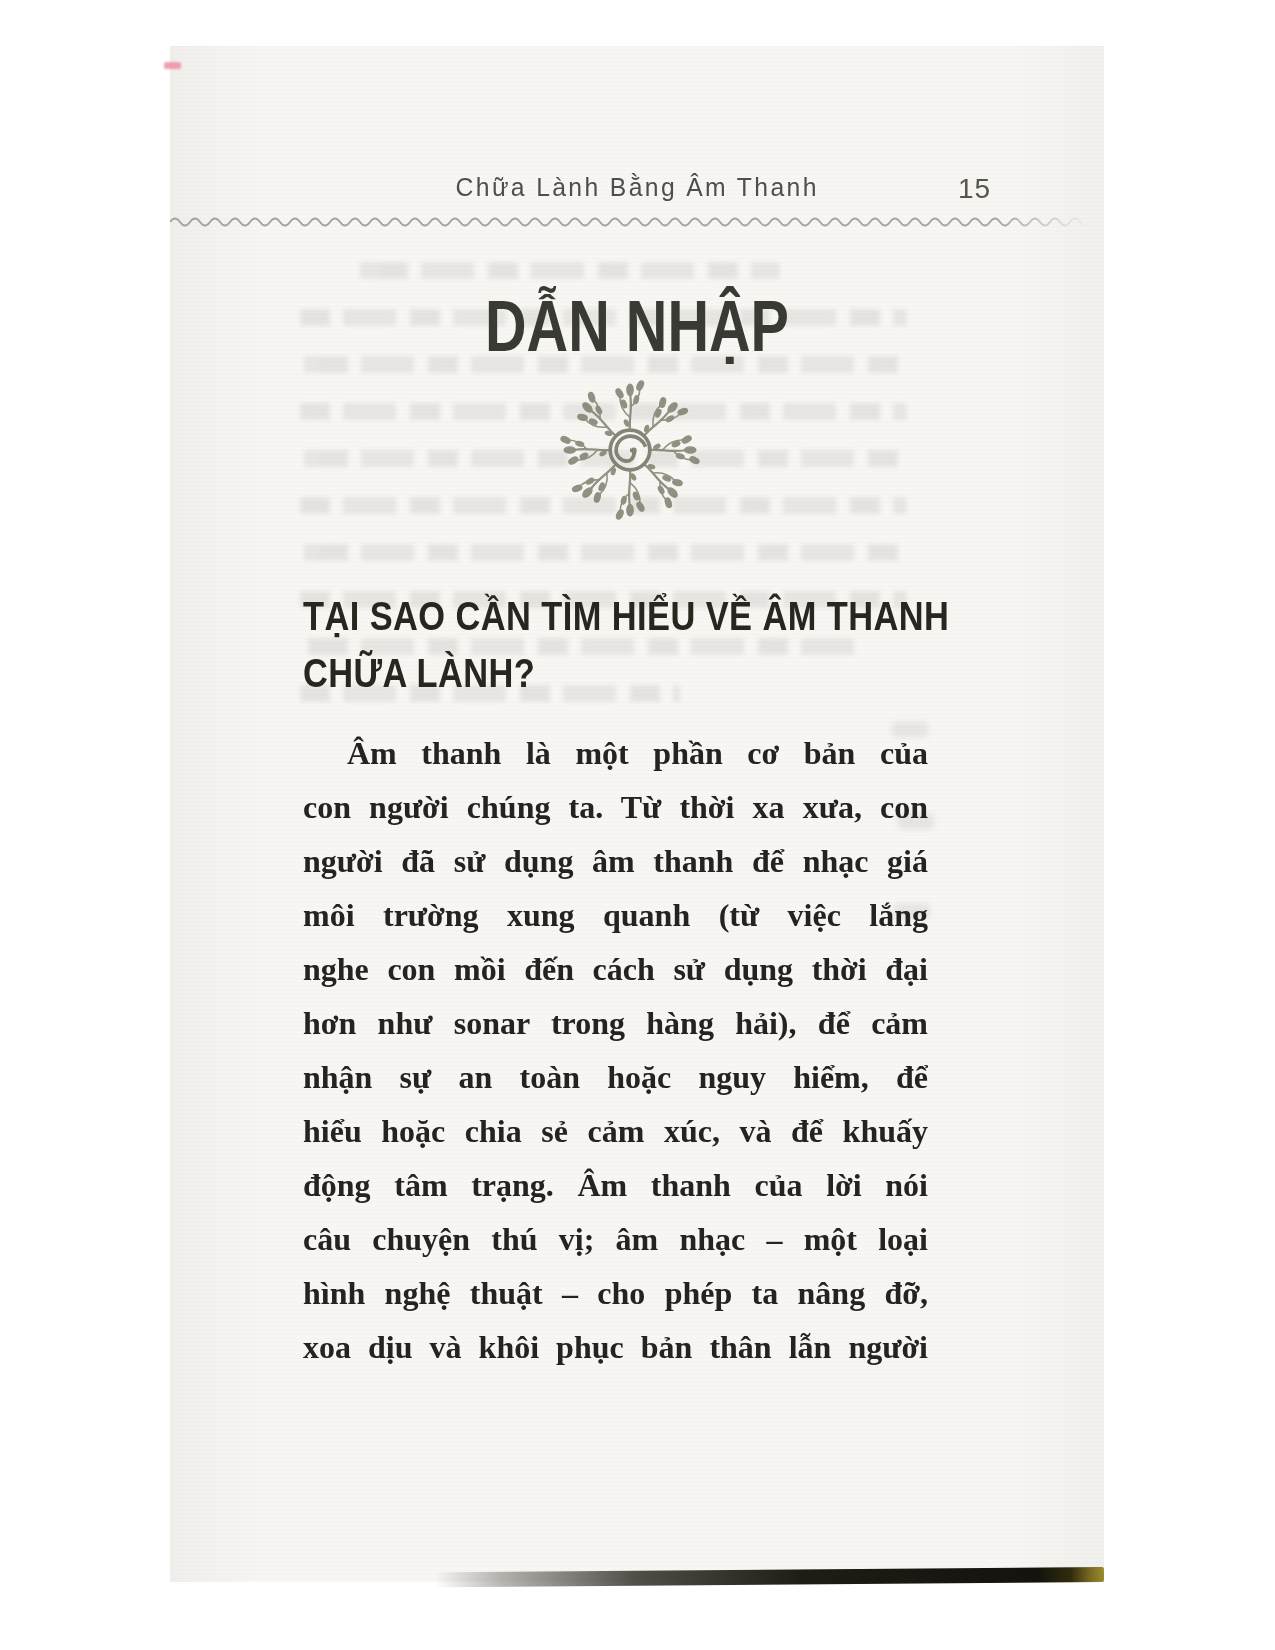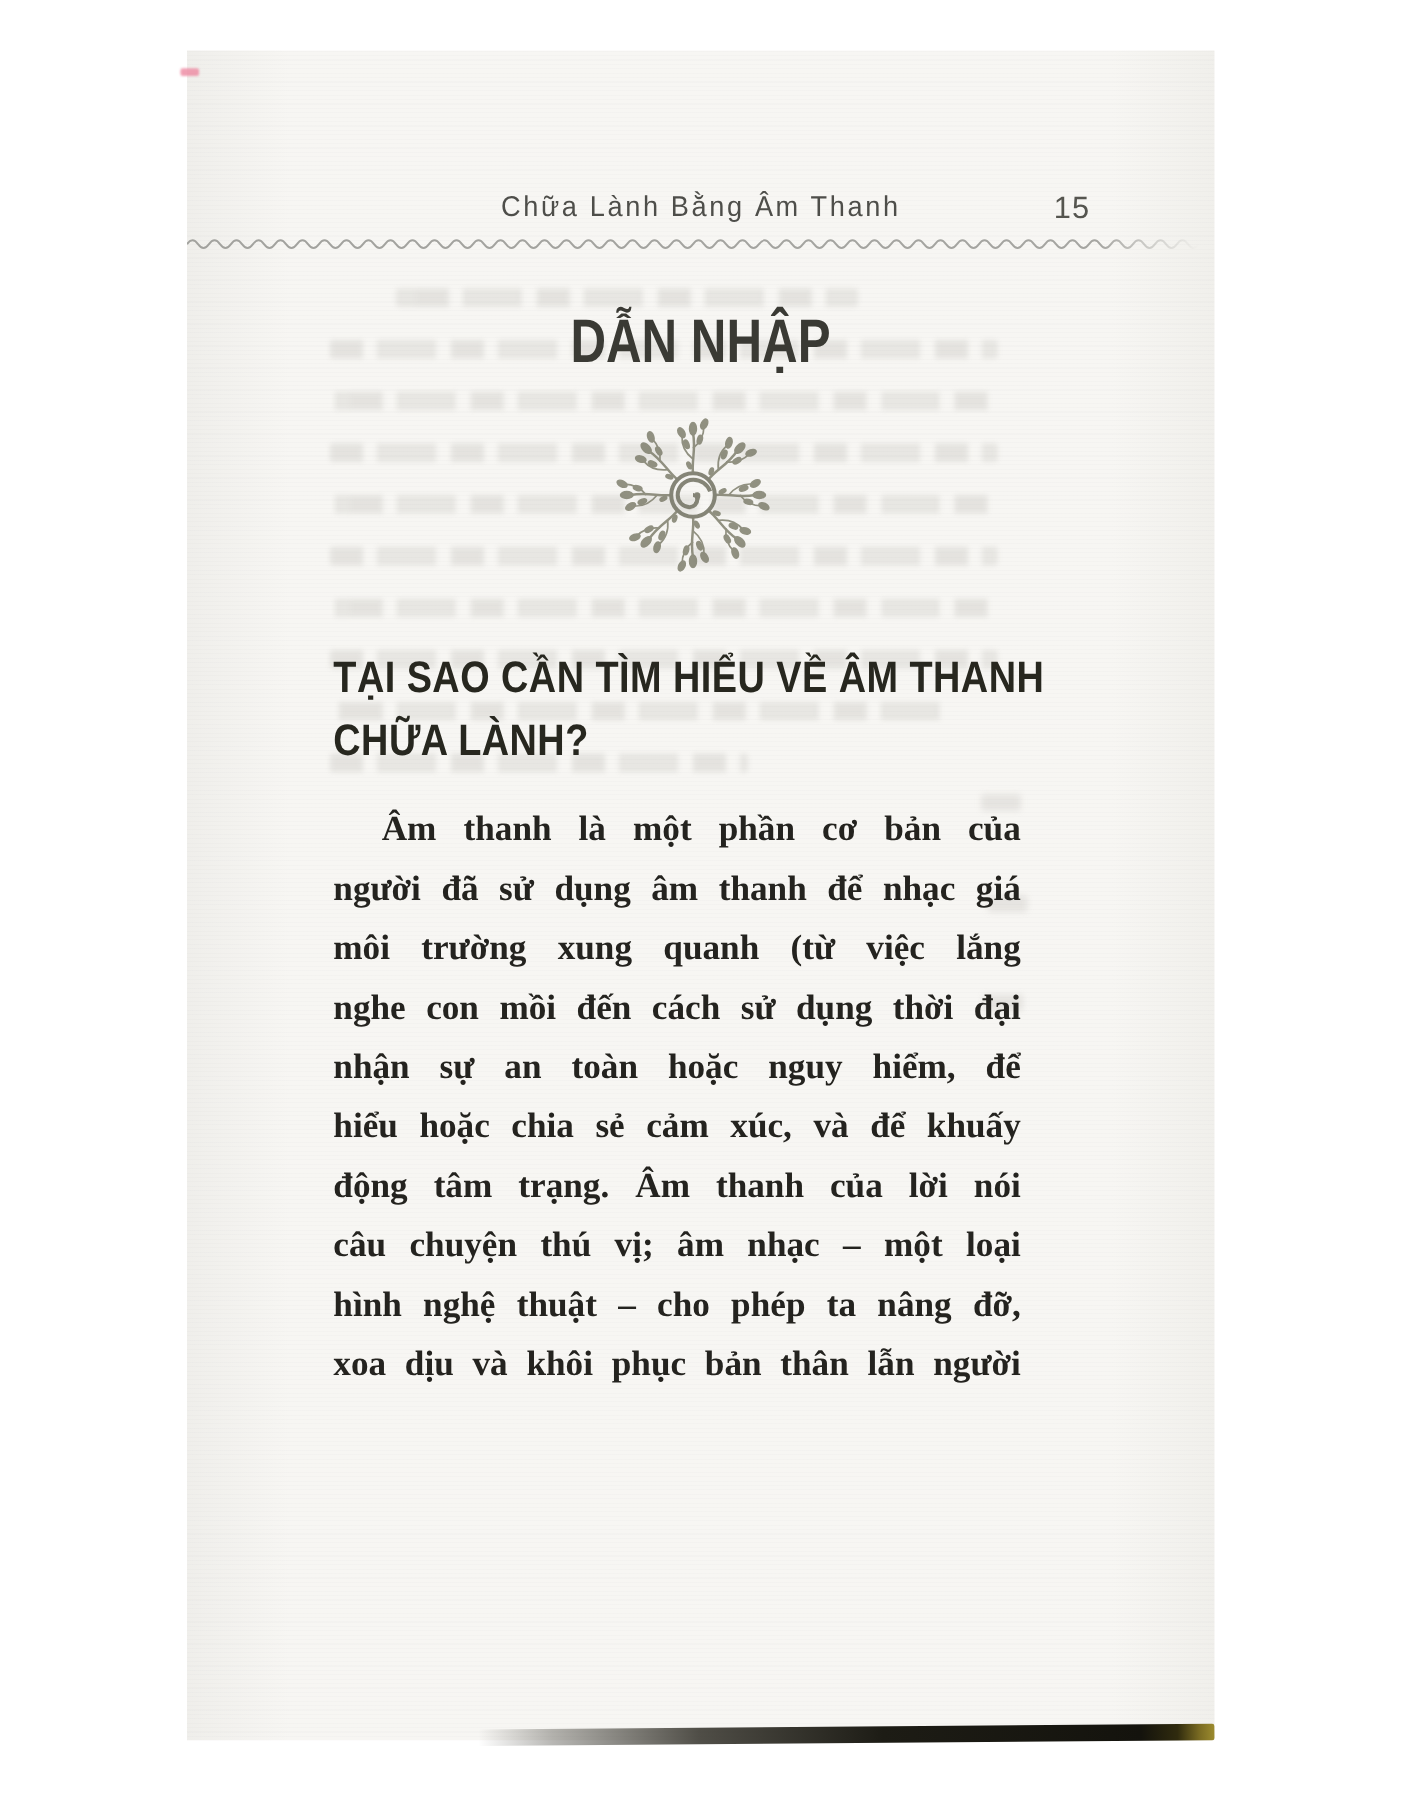"DẪN NHẬP" .chapter-title { font-size: 56px -> 72px; top: 228px -> 244px }
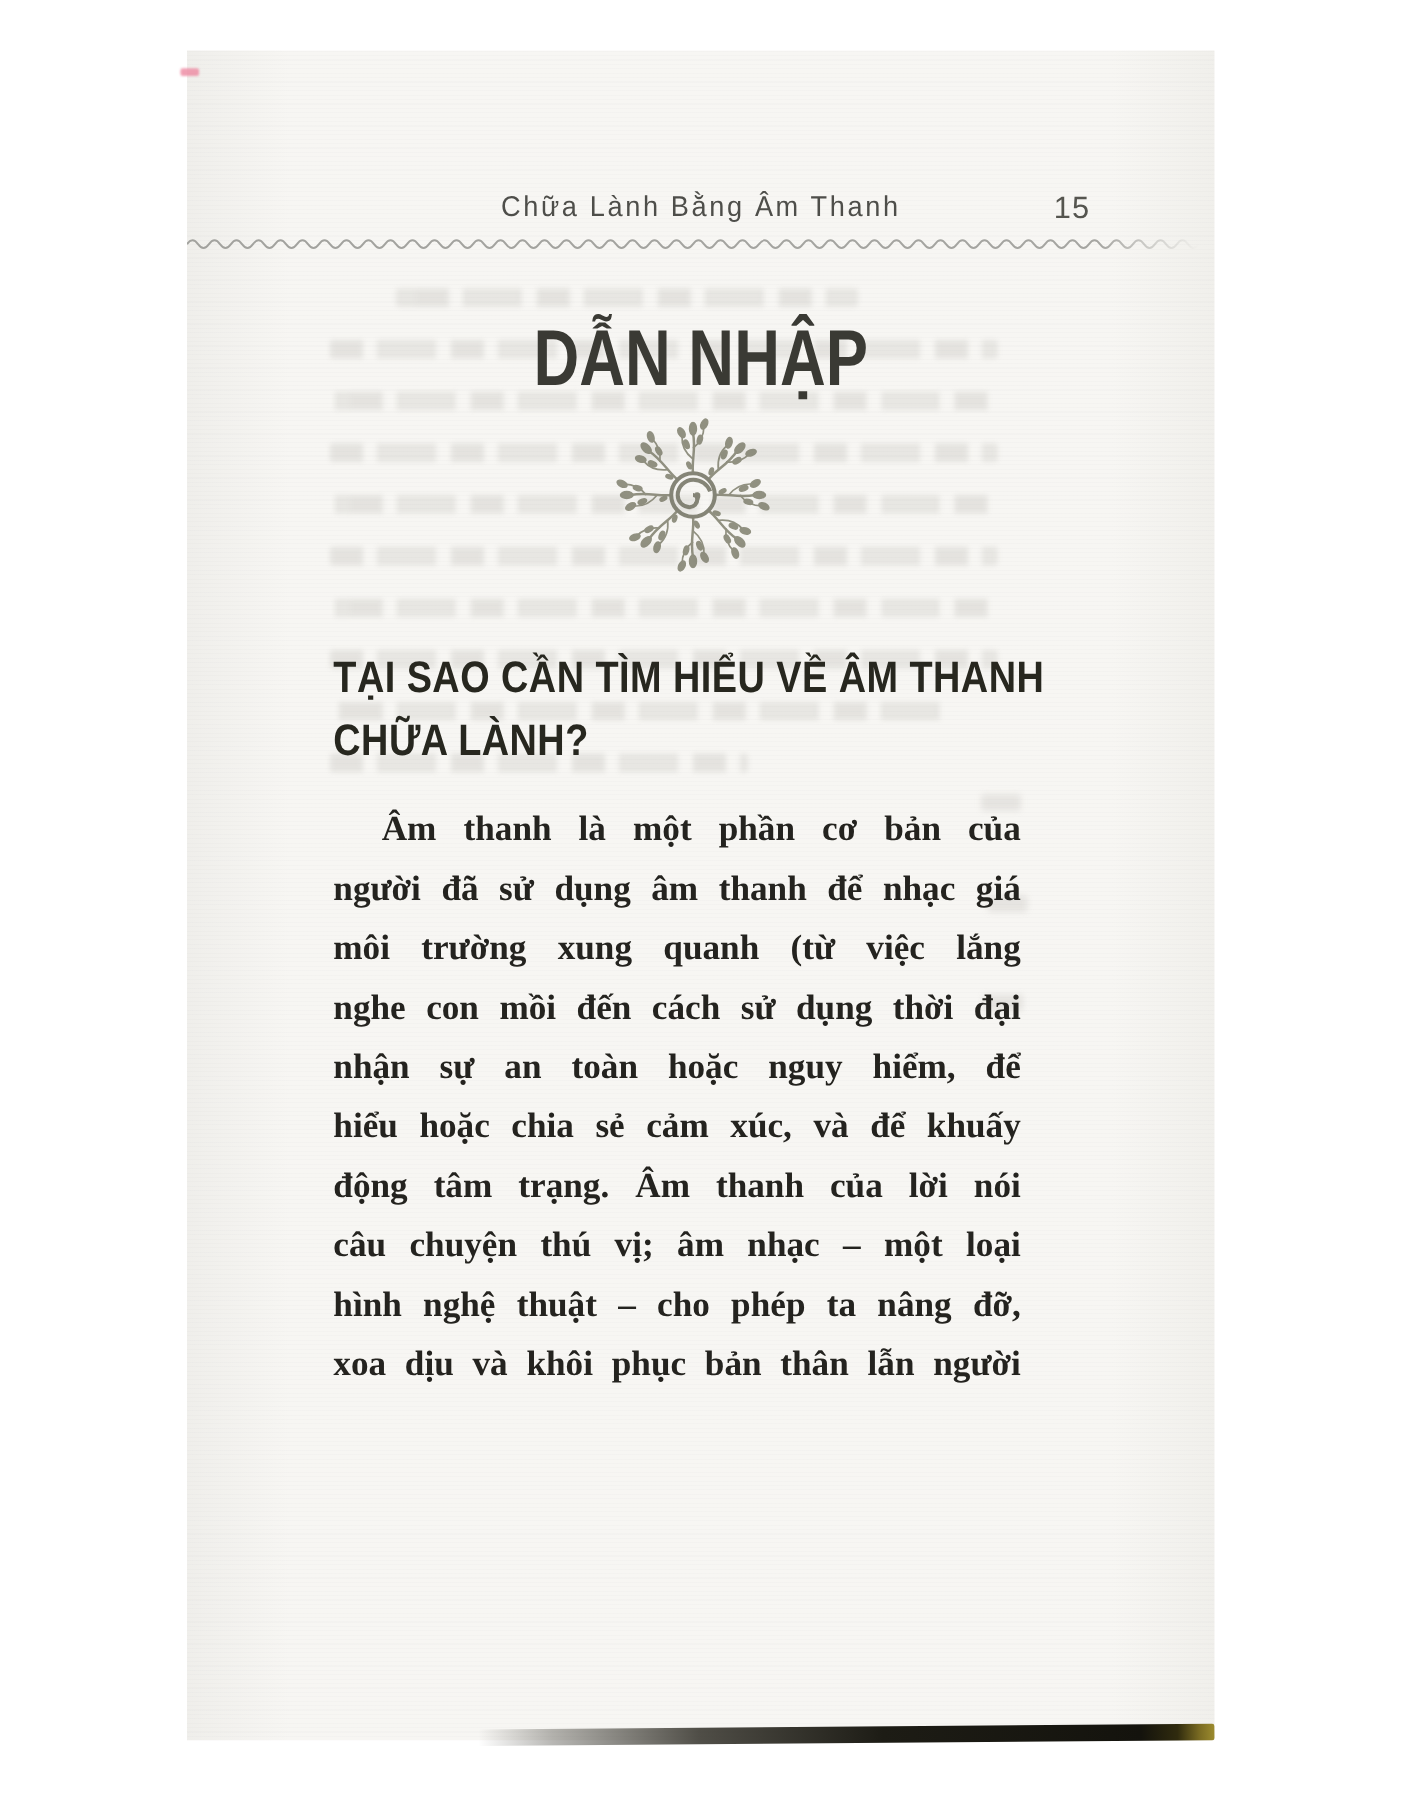"con người chúng ta. Từ" div.body-line { html: none -> <div>con người chúng ta. Từ thời xa xưa, con</div> }
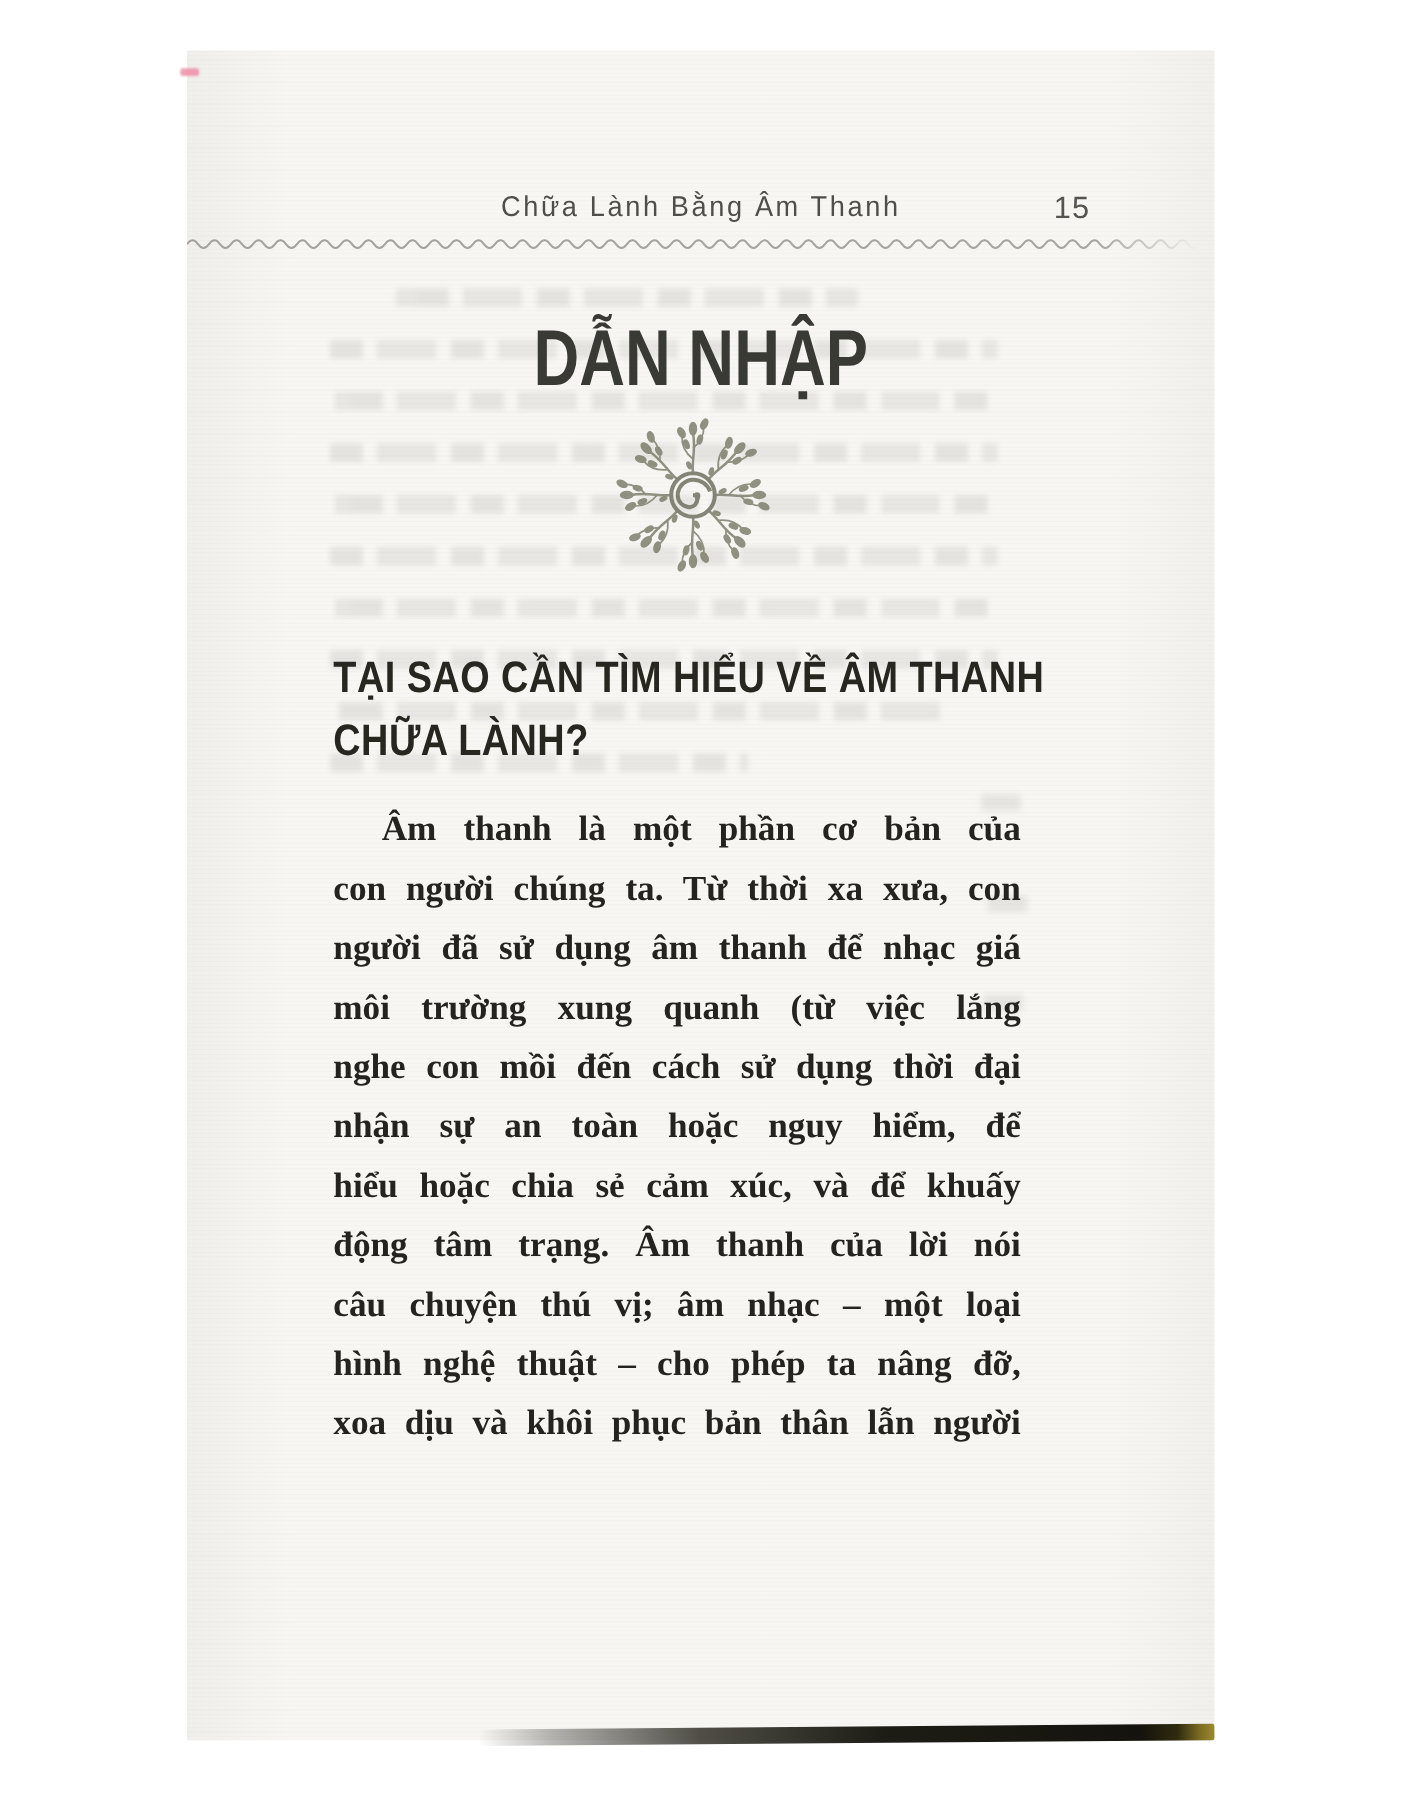"hơn như sonar trong hàng" div.body-line { html: none -> <div>hơn như sonar trong hàng hải), để cảm</div> }
